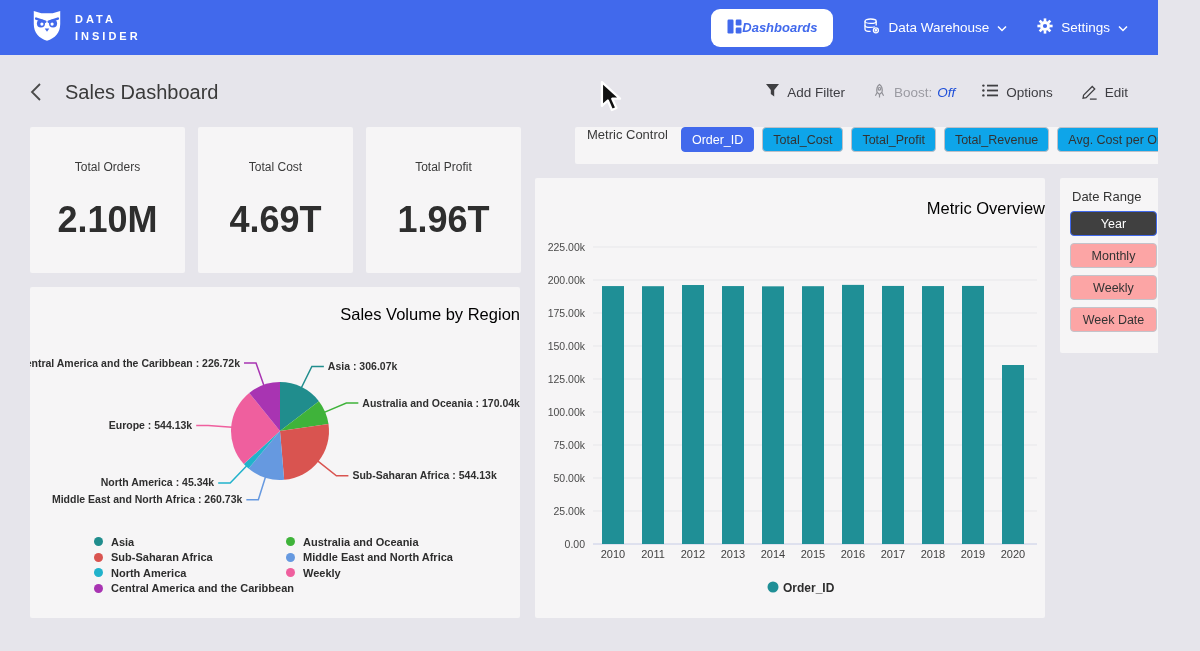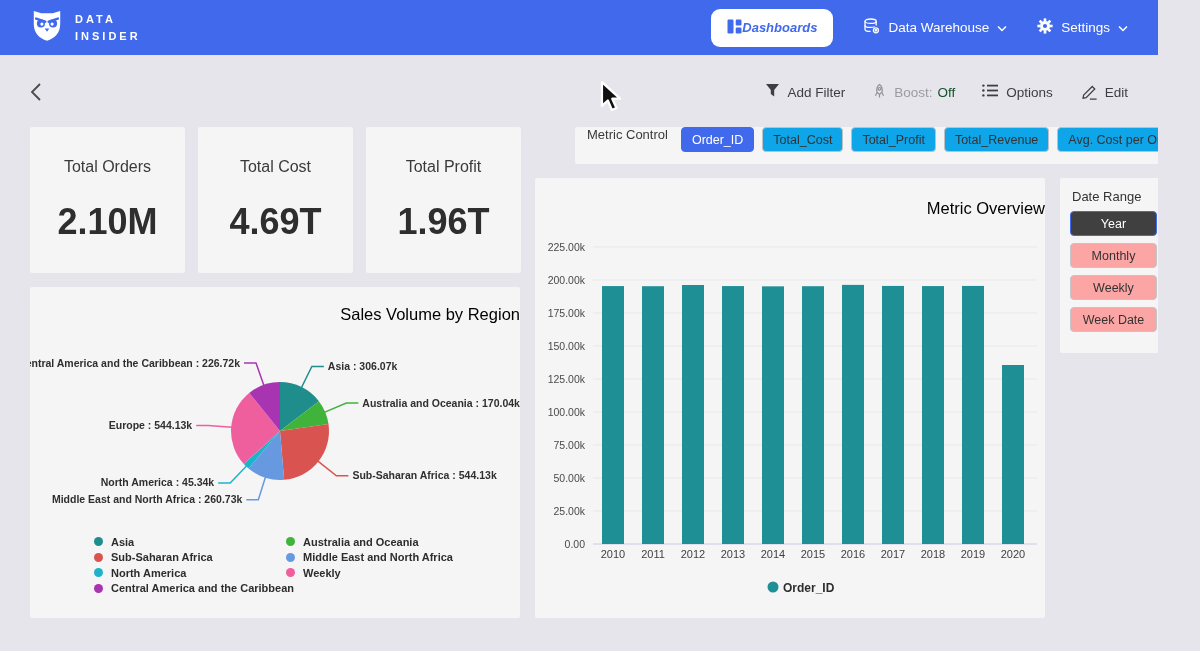"Sales Dashboard" span.page-title { html: none -> <span>Sales Dashboard</span> }
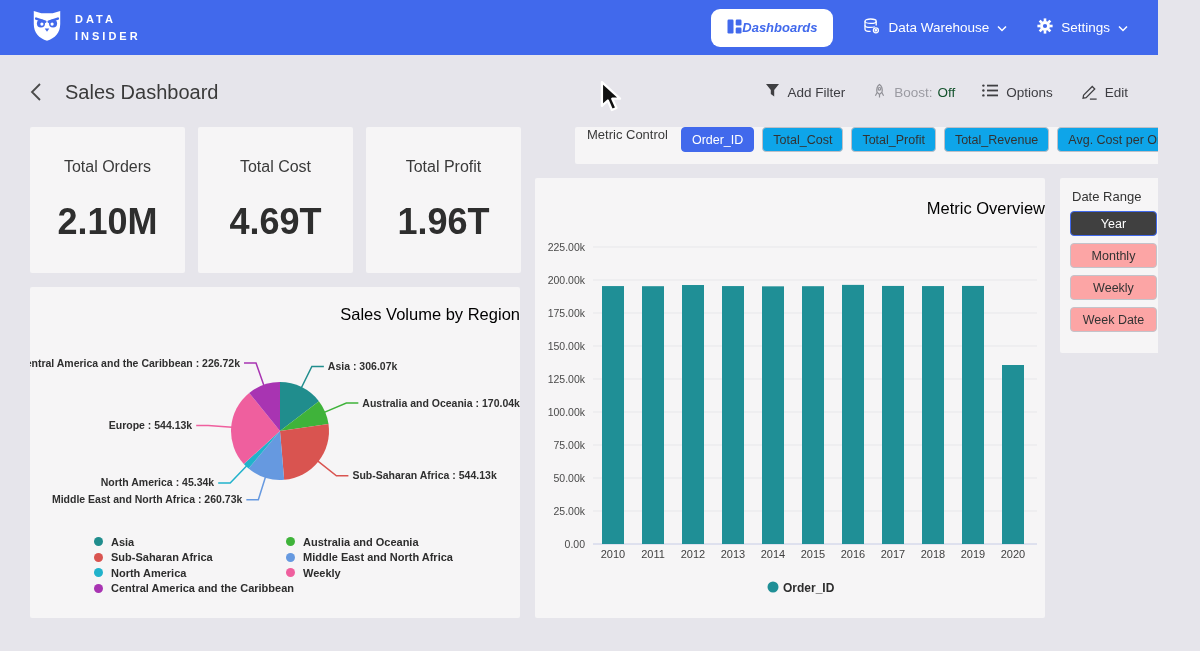"Off" .action .boost-state { color: #14532d -> #1d4ed8; font-style: none -> italic }
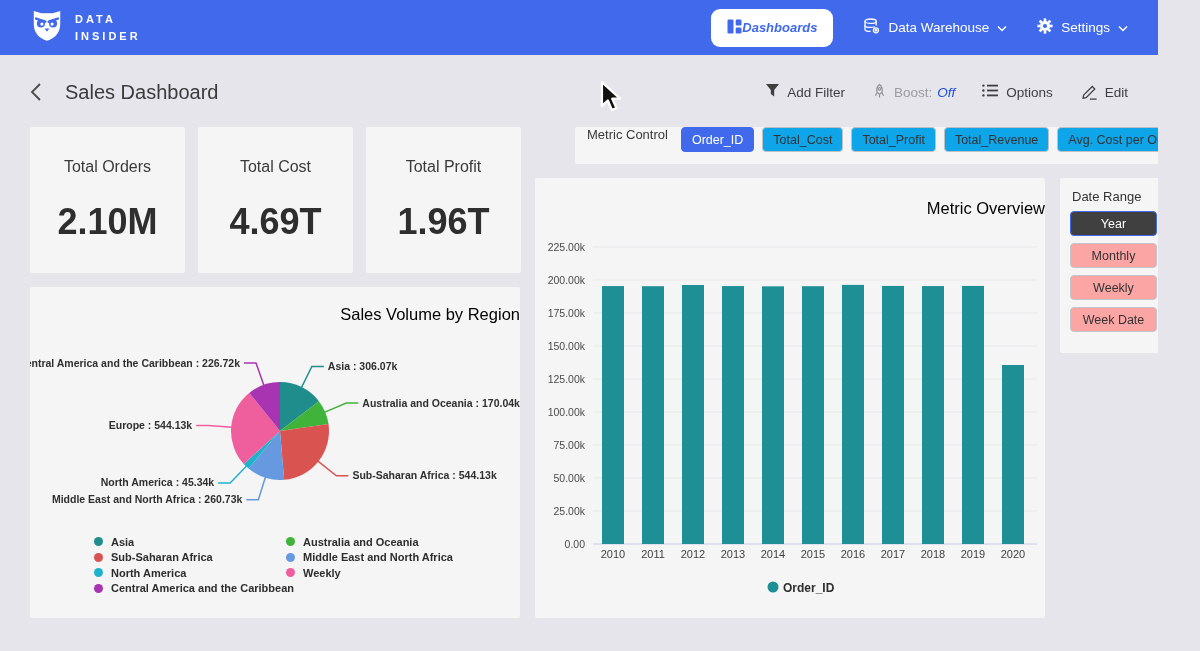"Total Orders" .k-label { font-size: 16px -> 12px }
